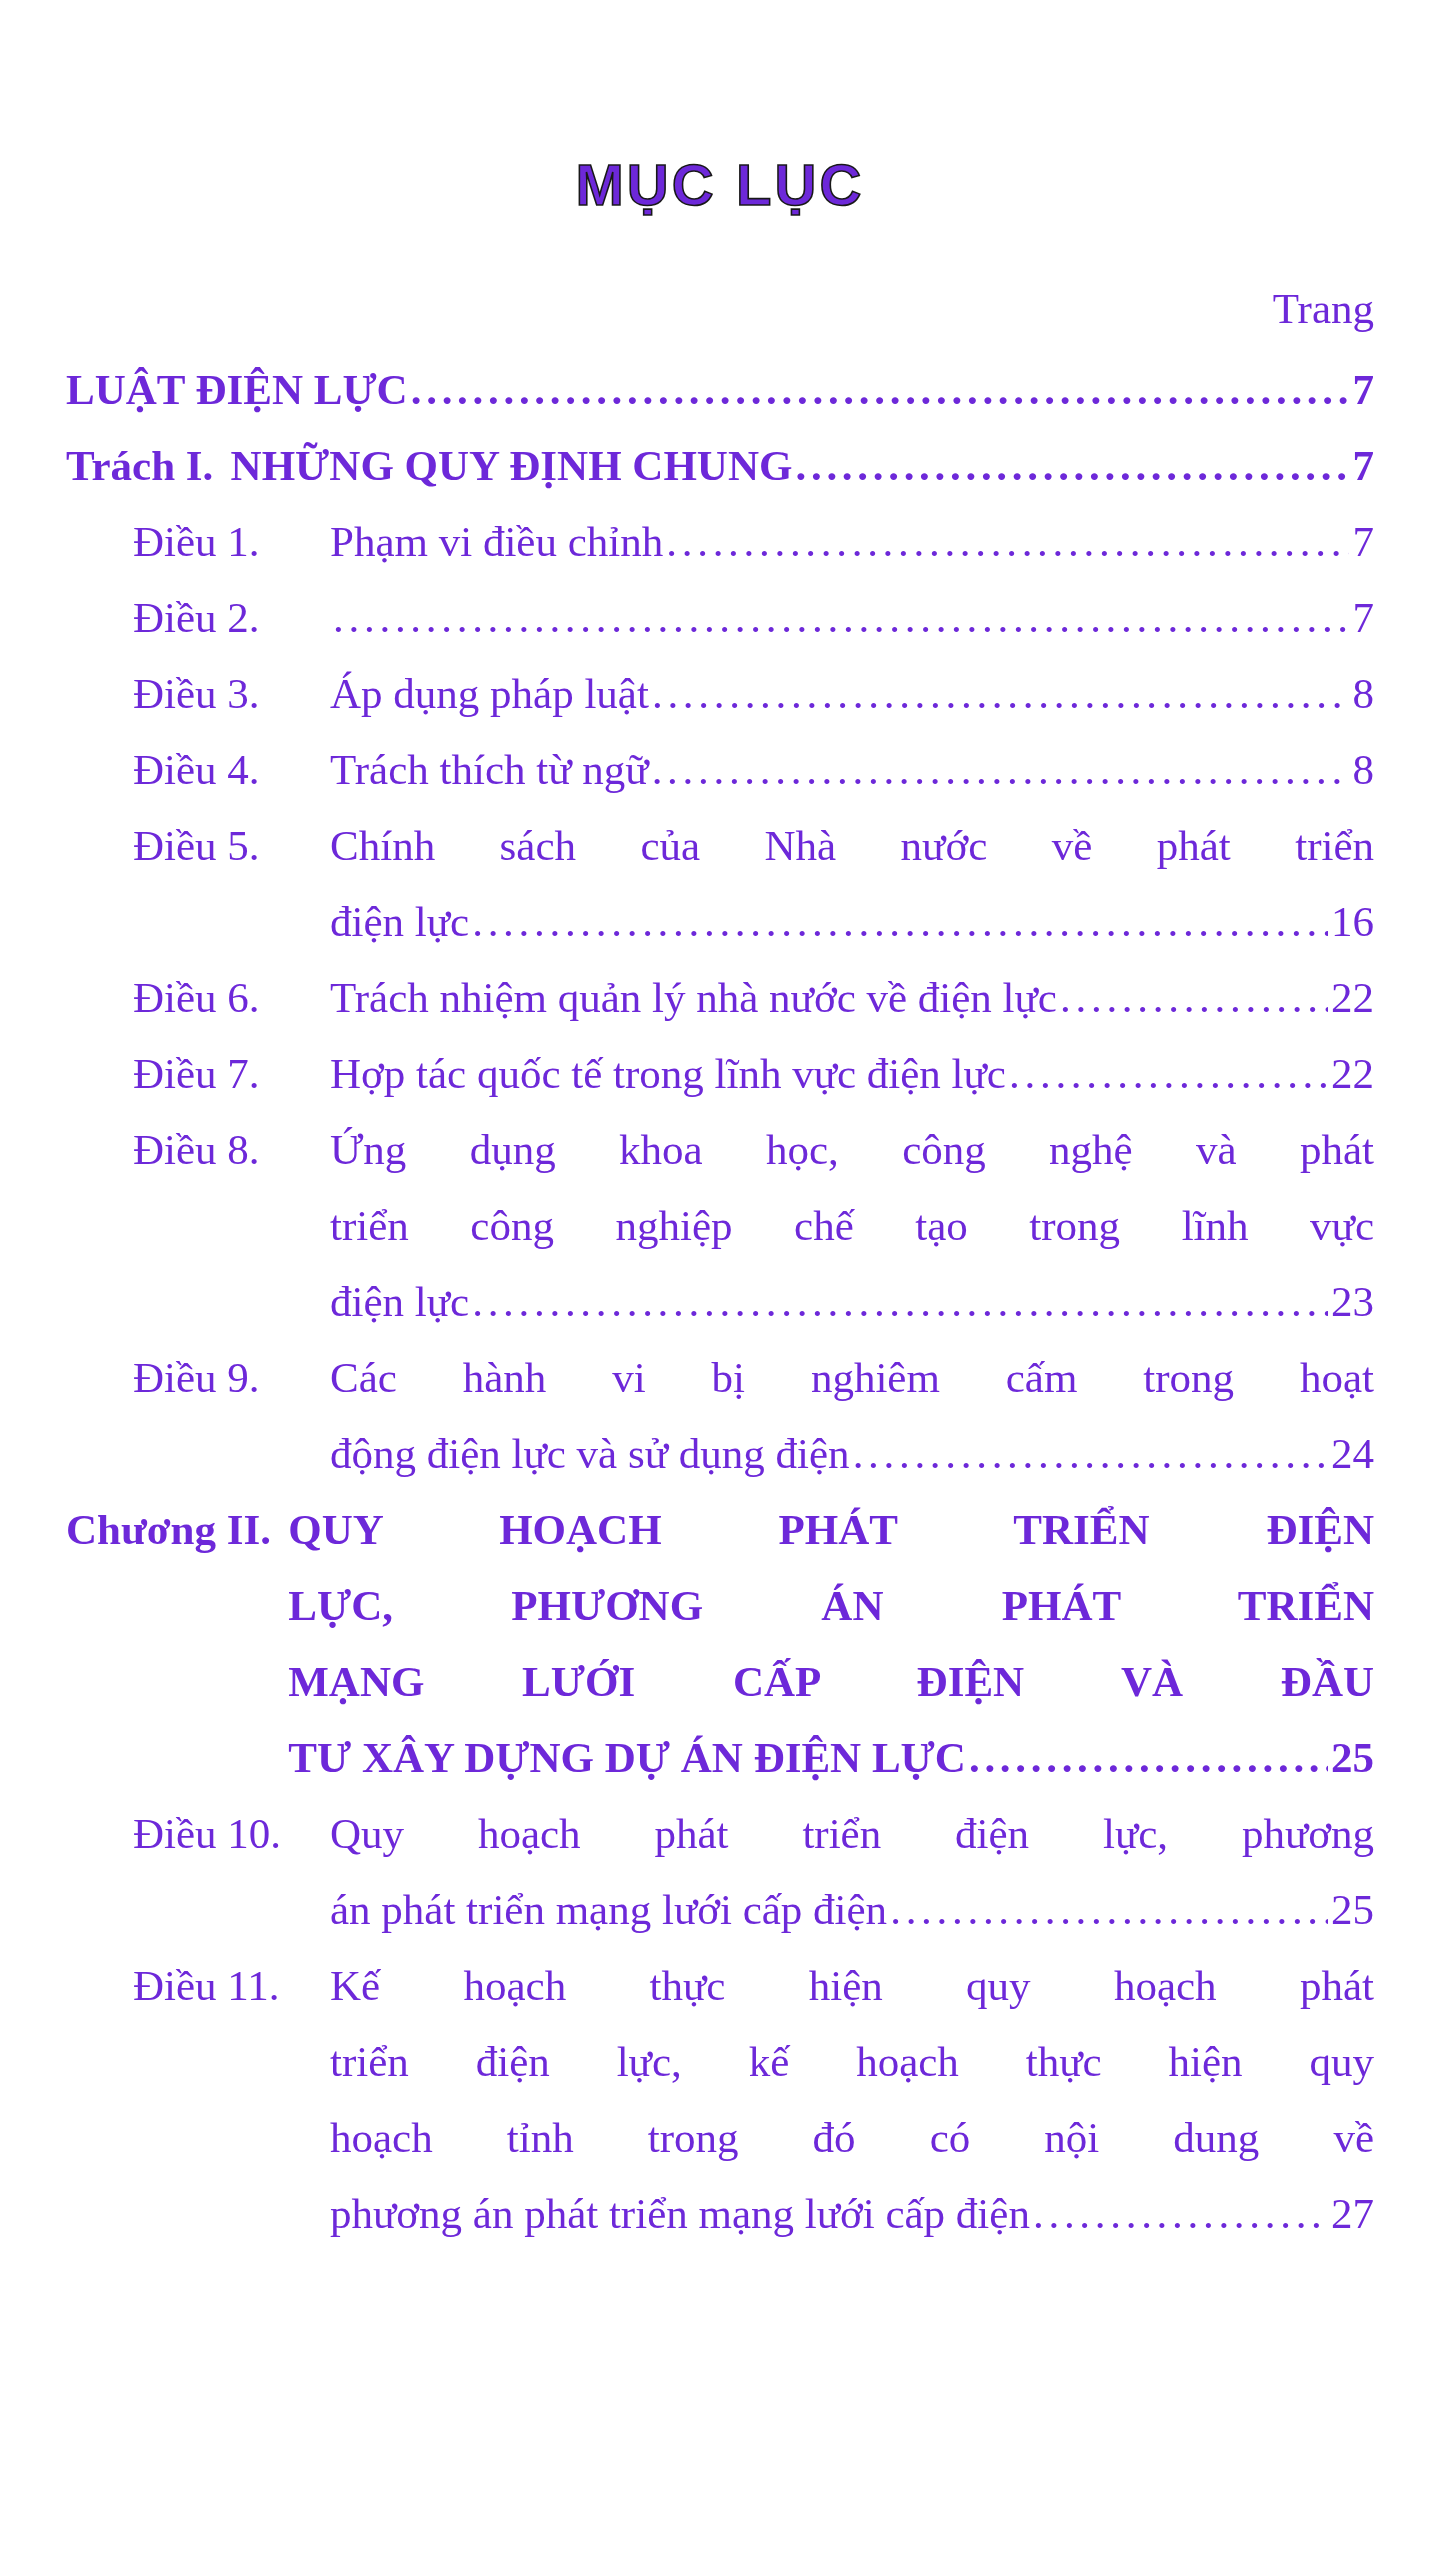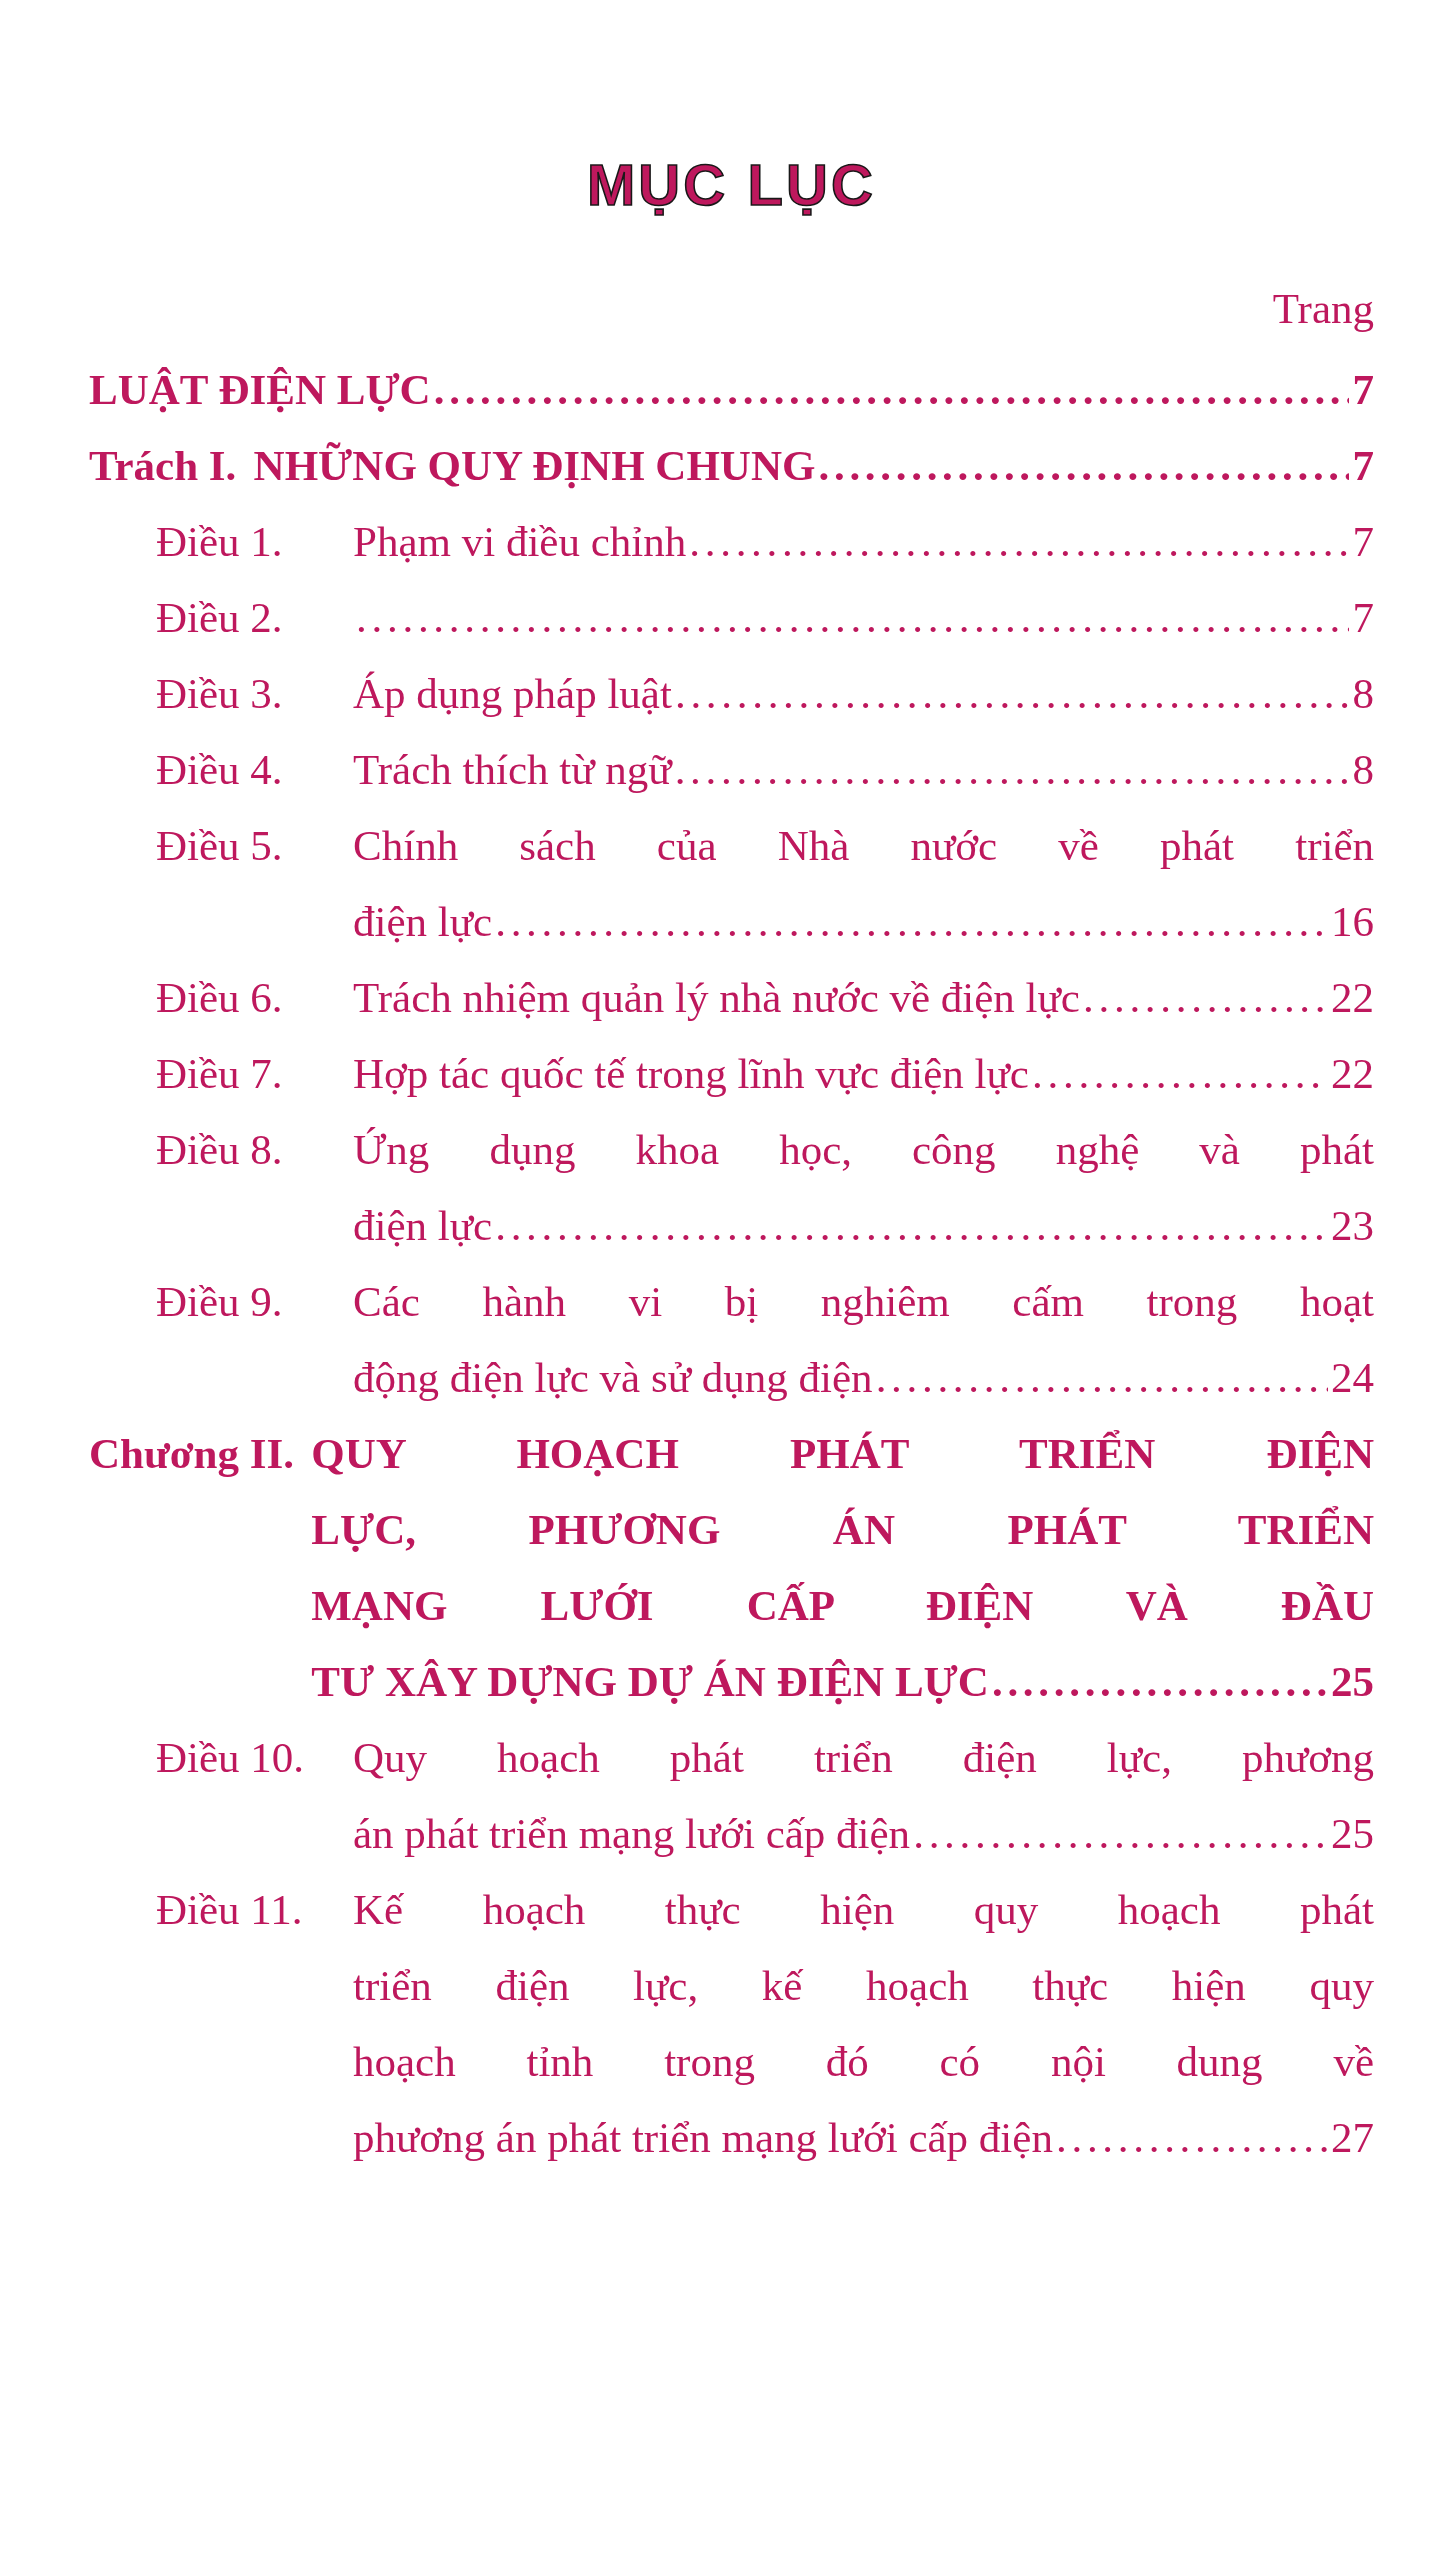"MỤC LỤC" .page { color: #be185d -> #6d28d9; padding: 149px 79px 0 89px -> 149px 79px 0 66px }
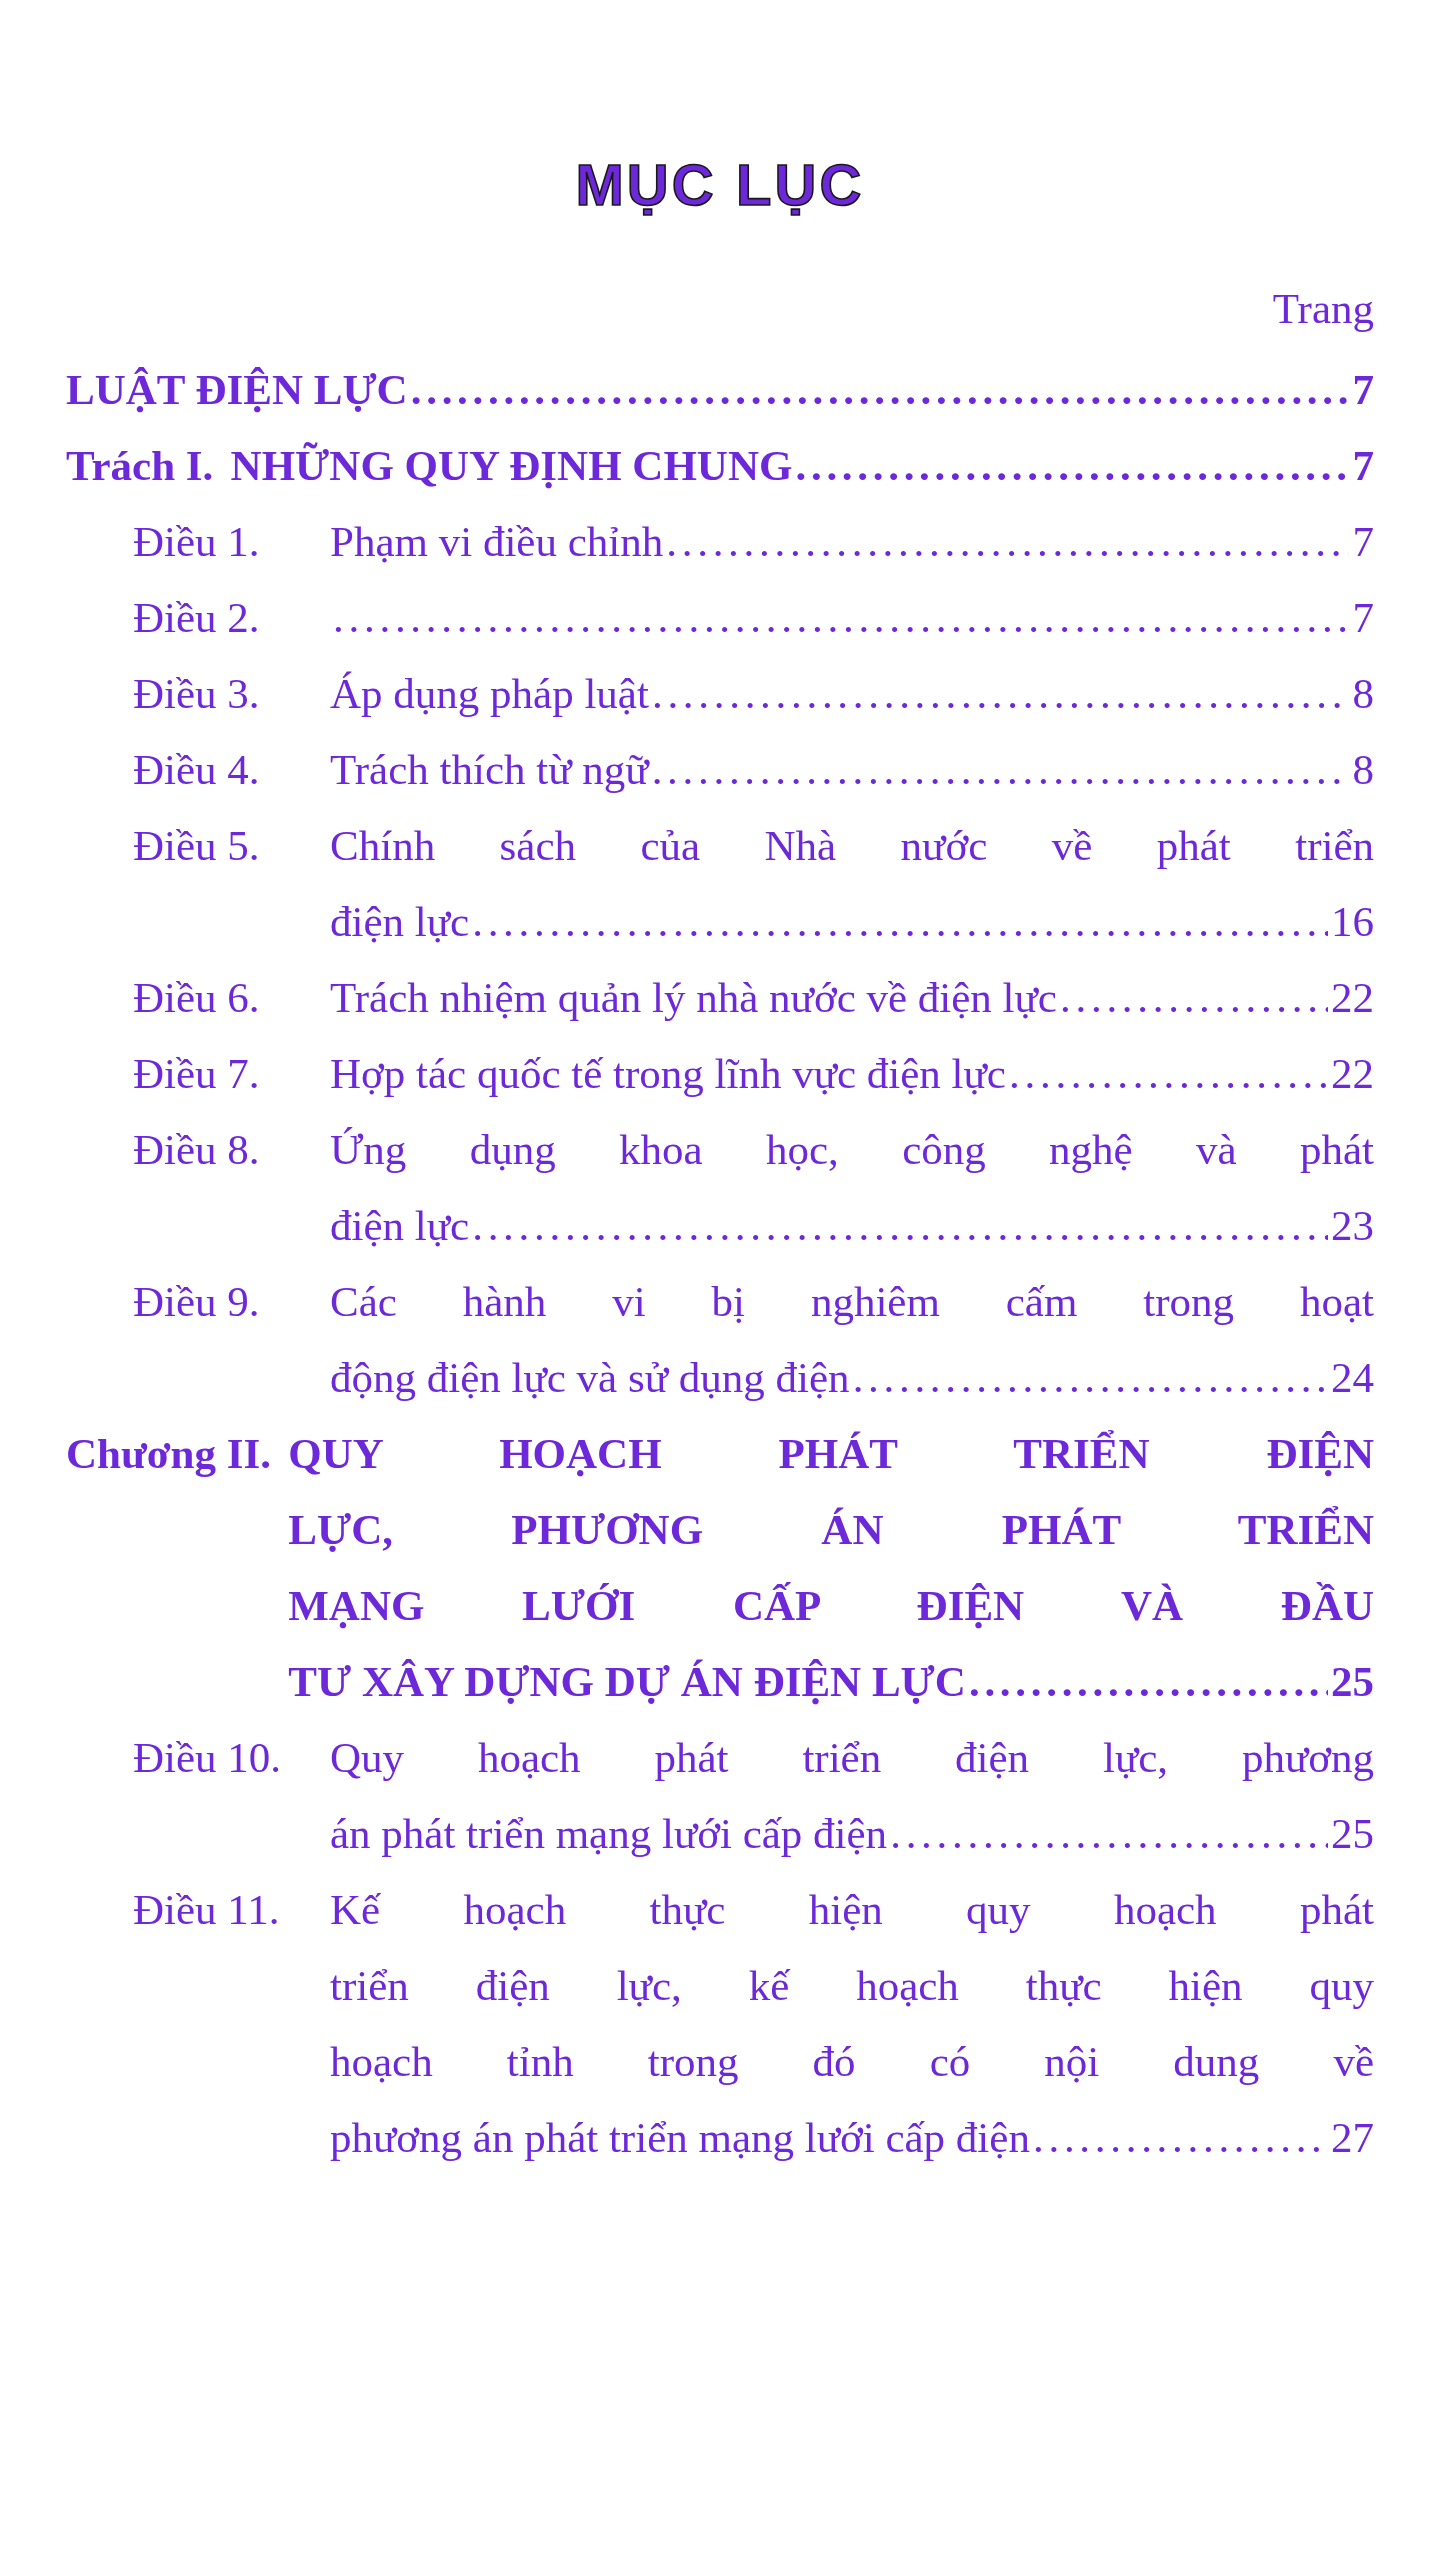"triển công nghiệp chế tạo" div.line-just { html: none -> <div>triển công nghiệp chế tạo trong lĩnh vực</div> }
